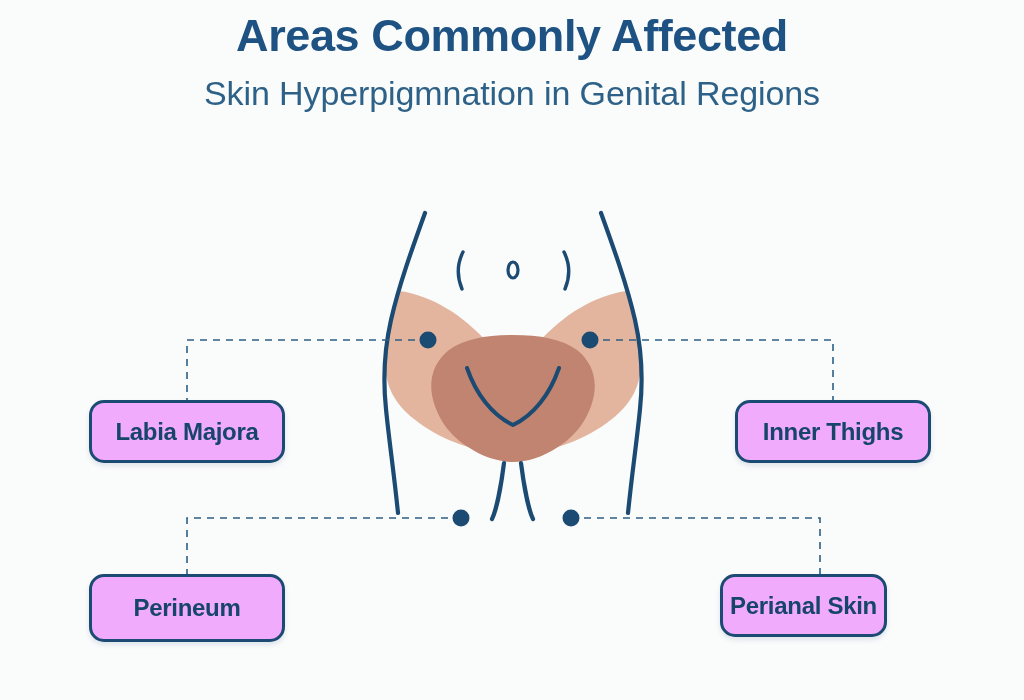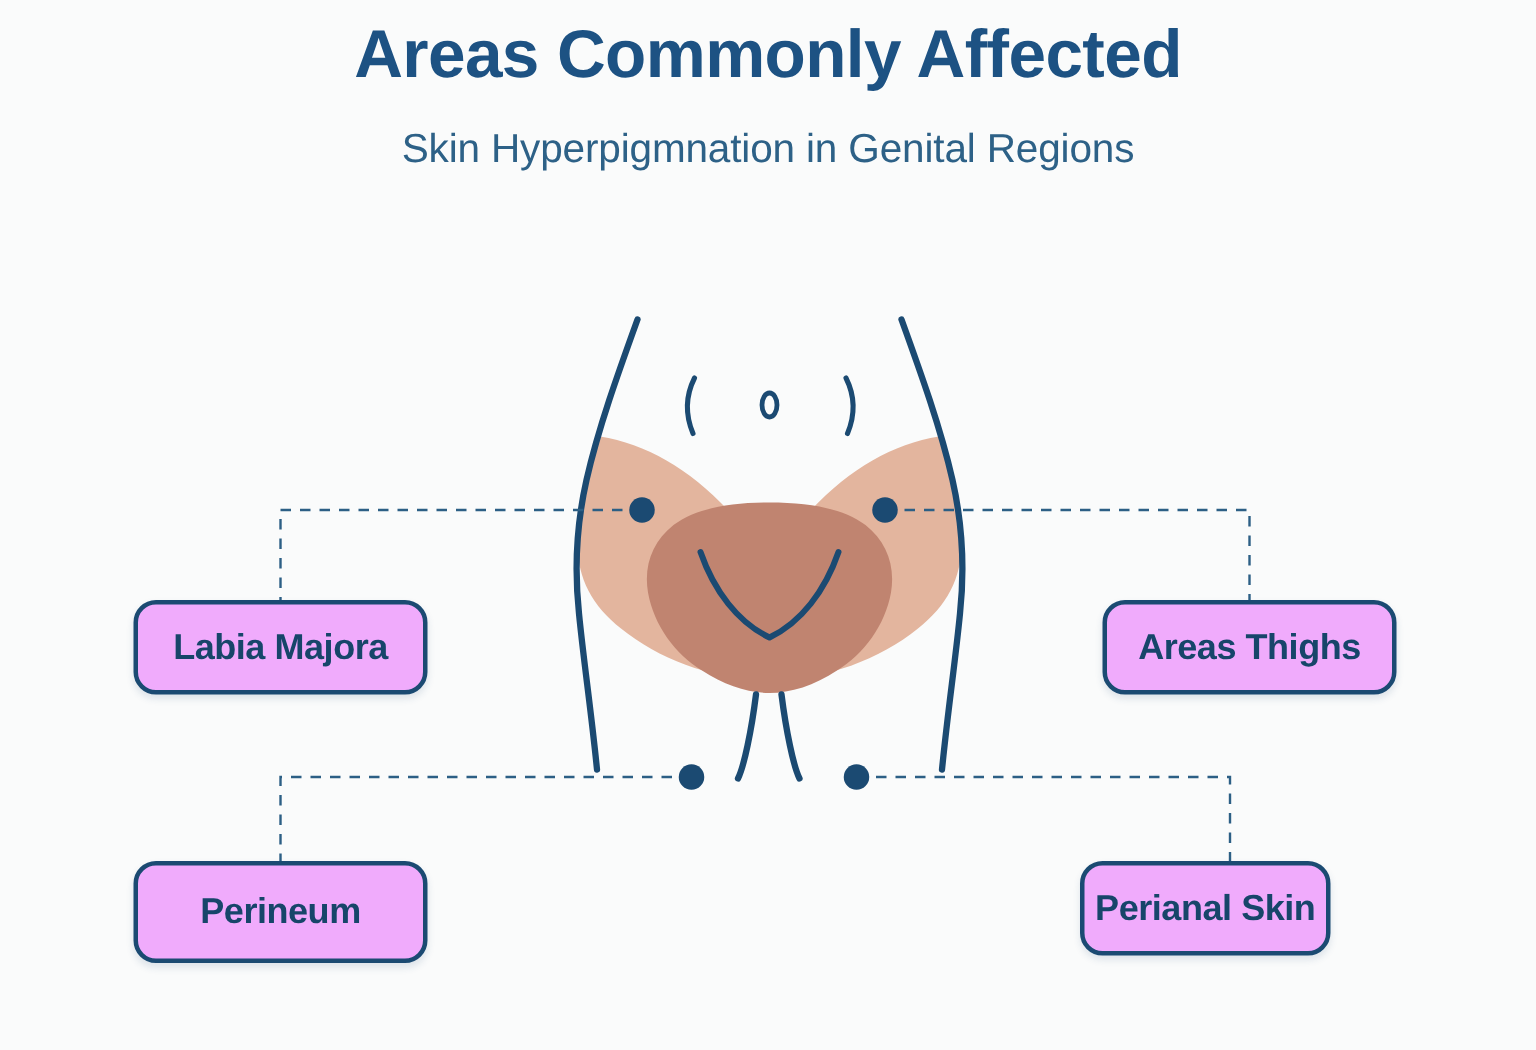"Skin Hyperpigmnation in Genital Regions" .subtitle { font-size: 27px -> 34px; margin: 15px -> 5px }
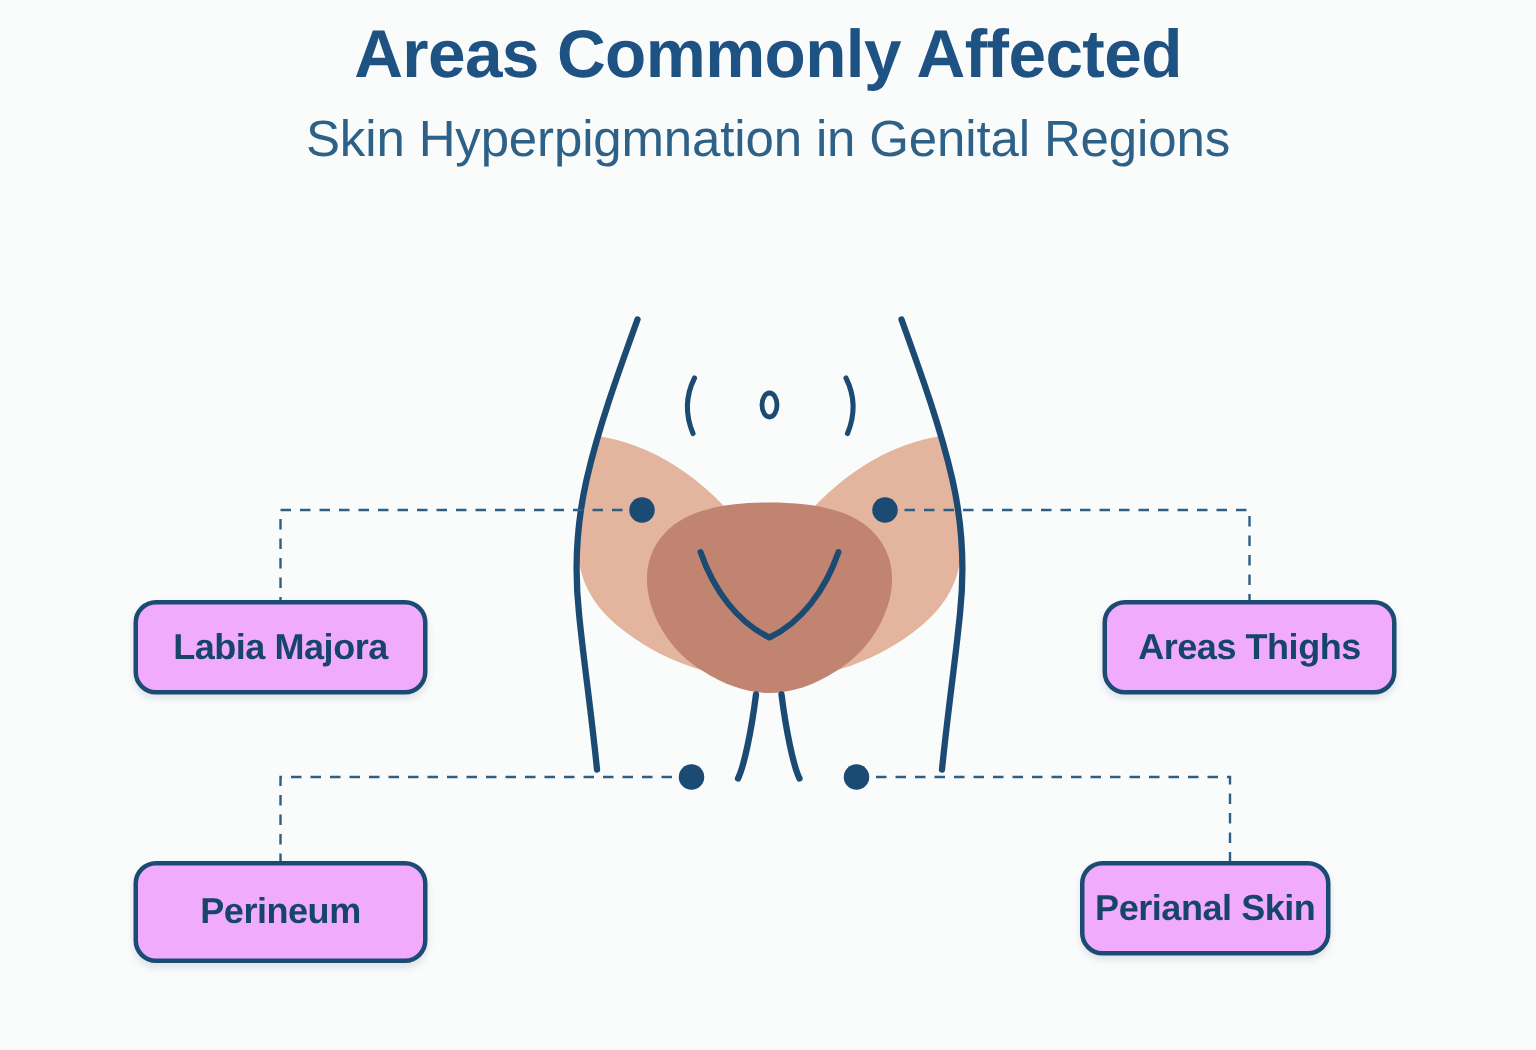"Areas Thighs" span.label-text { text: Areas -> Inner }
